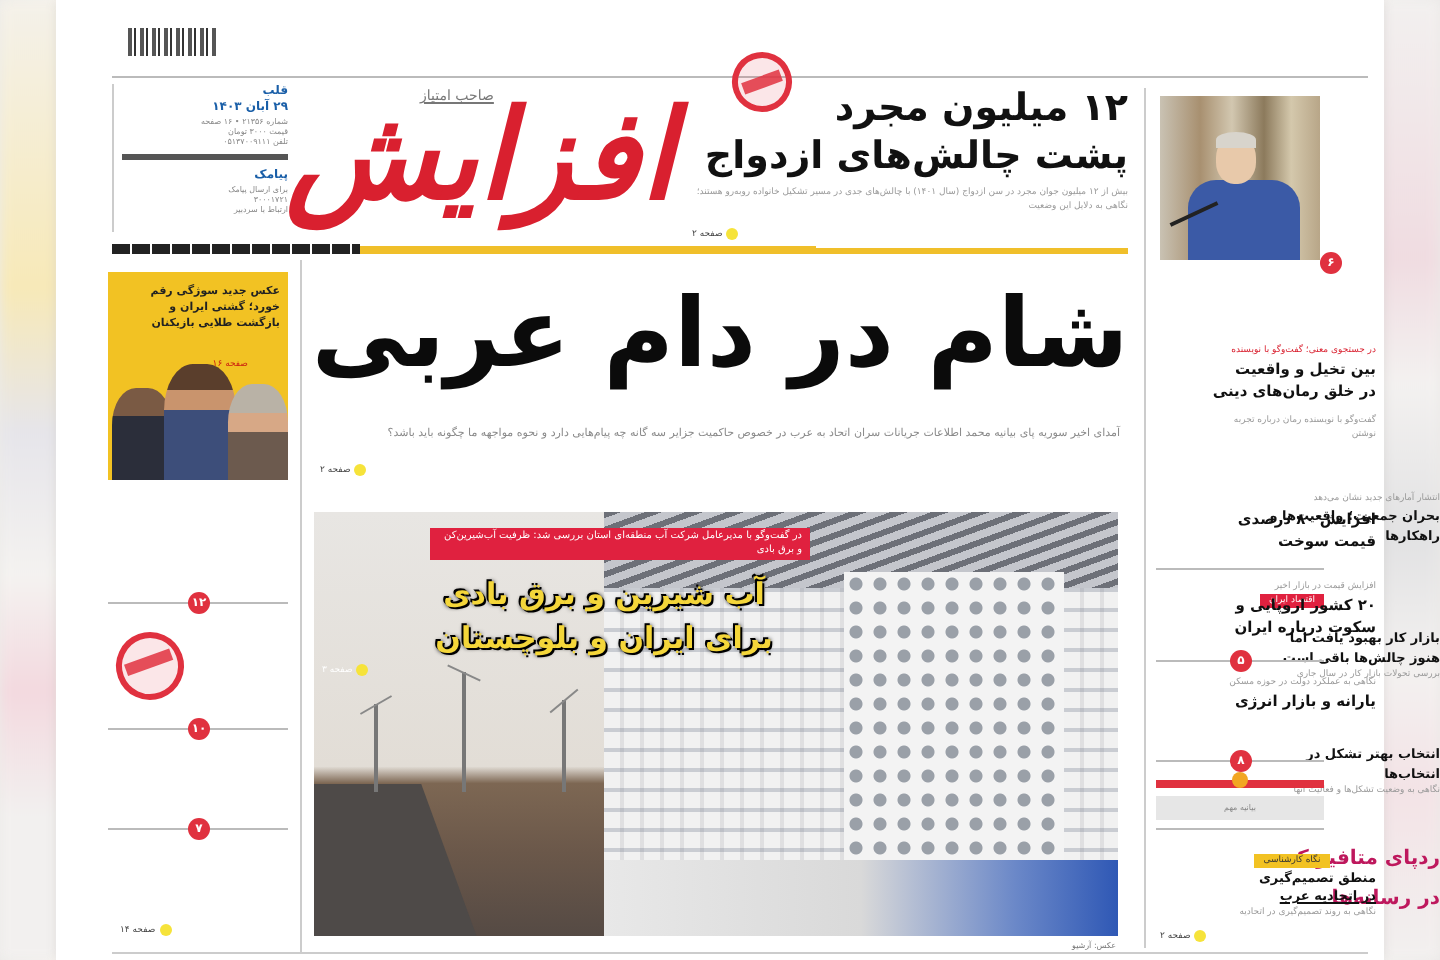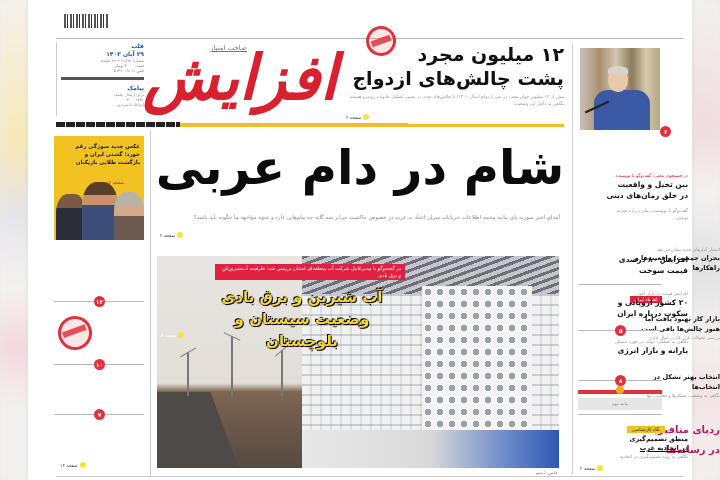"وضعیت سیستان و بلوچستان" div { text: وضعیت سیستان -> برای ایران }
